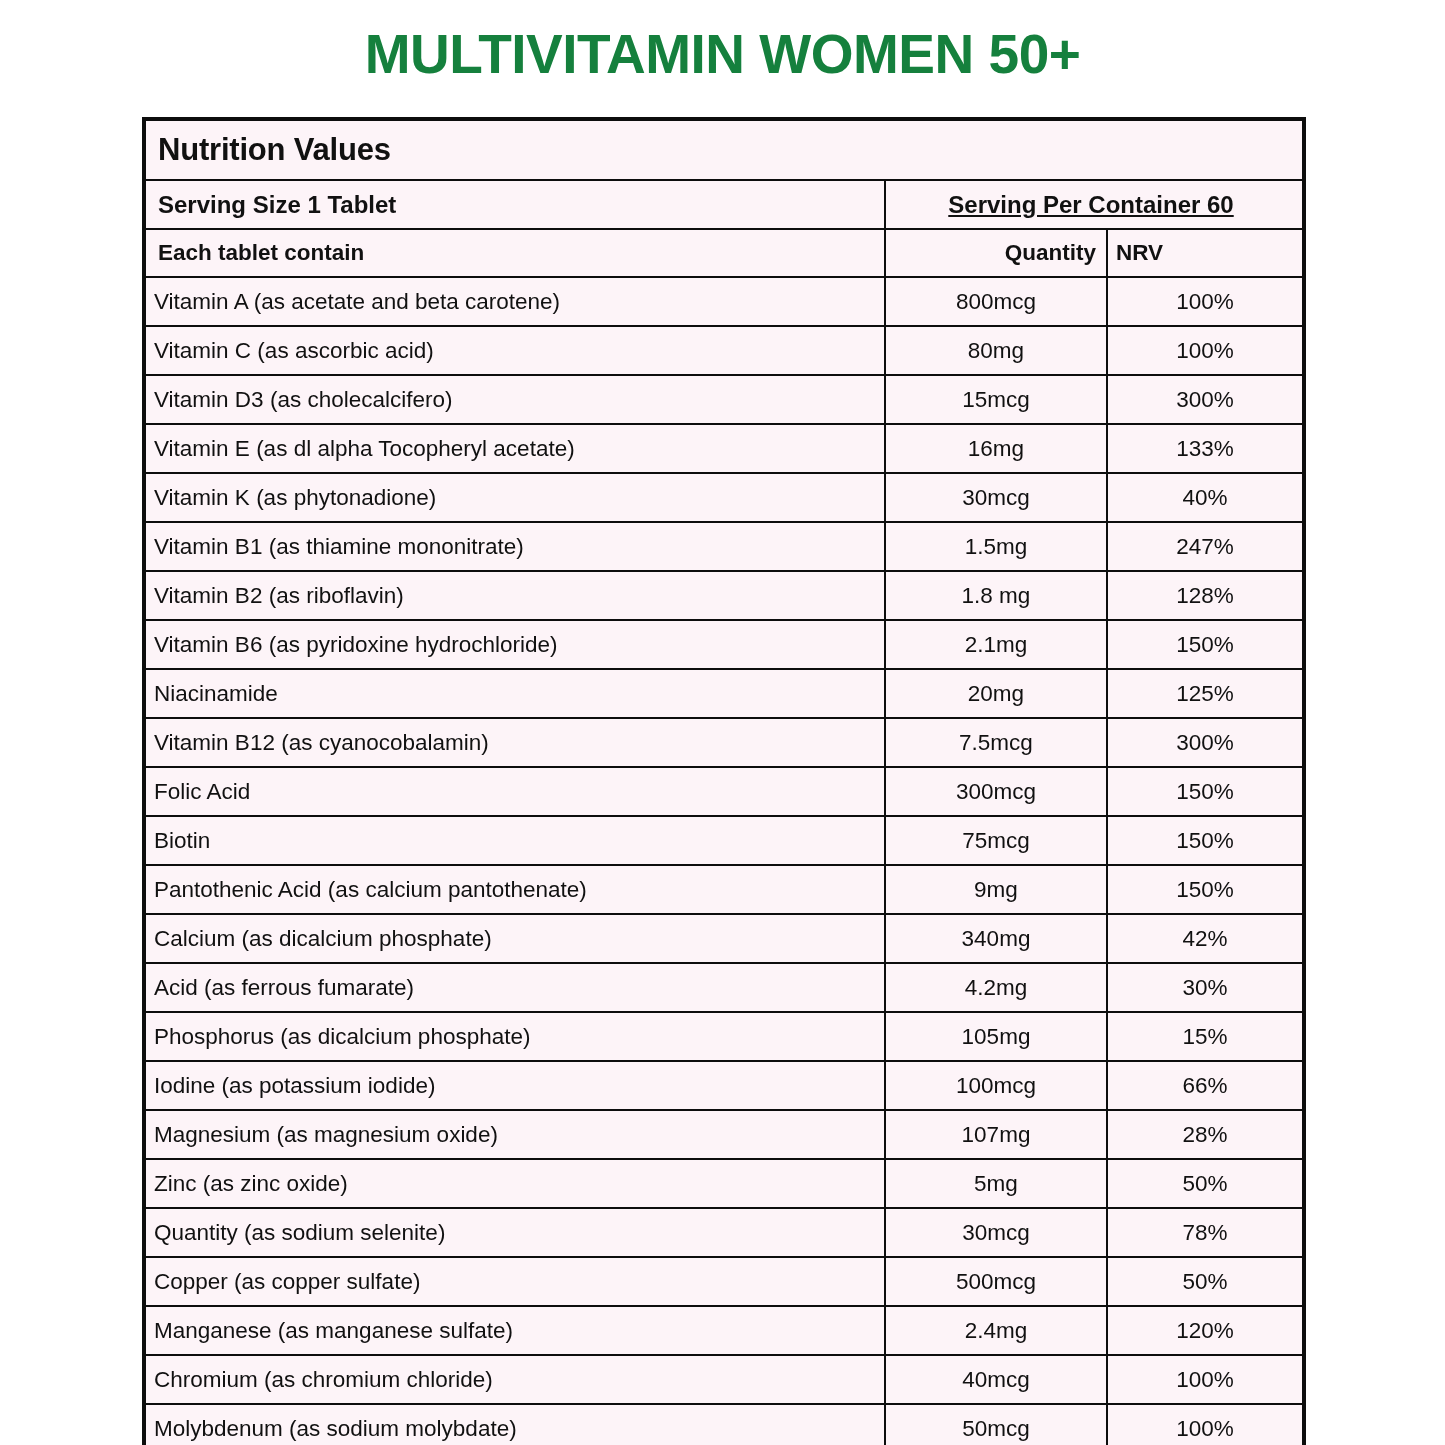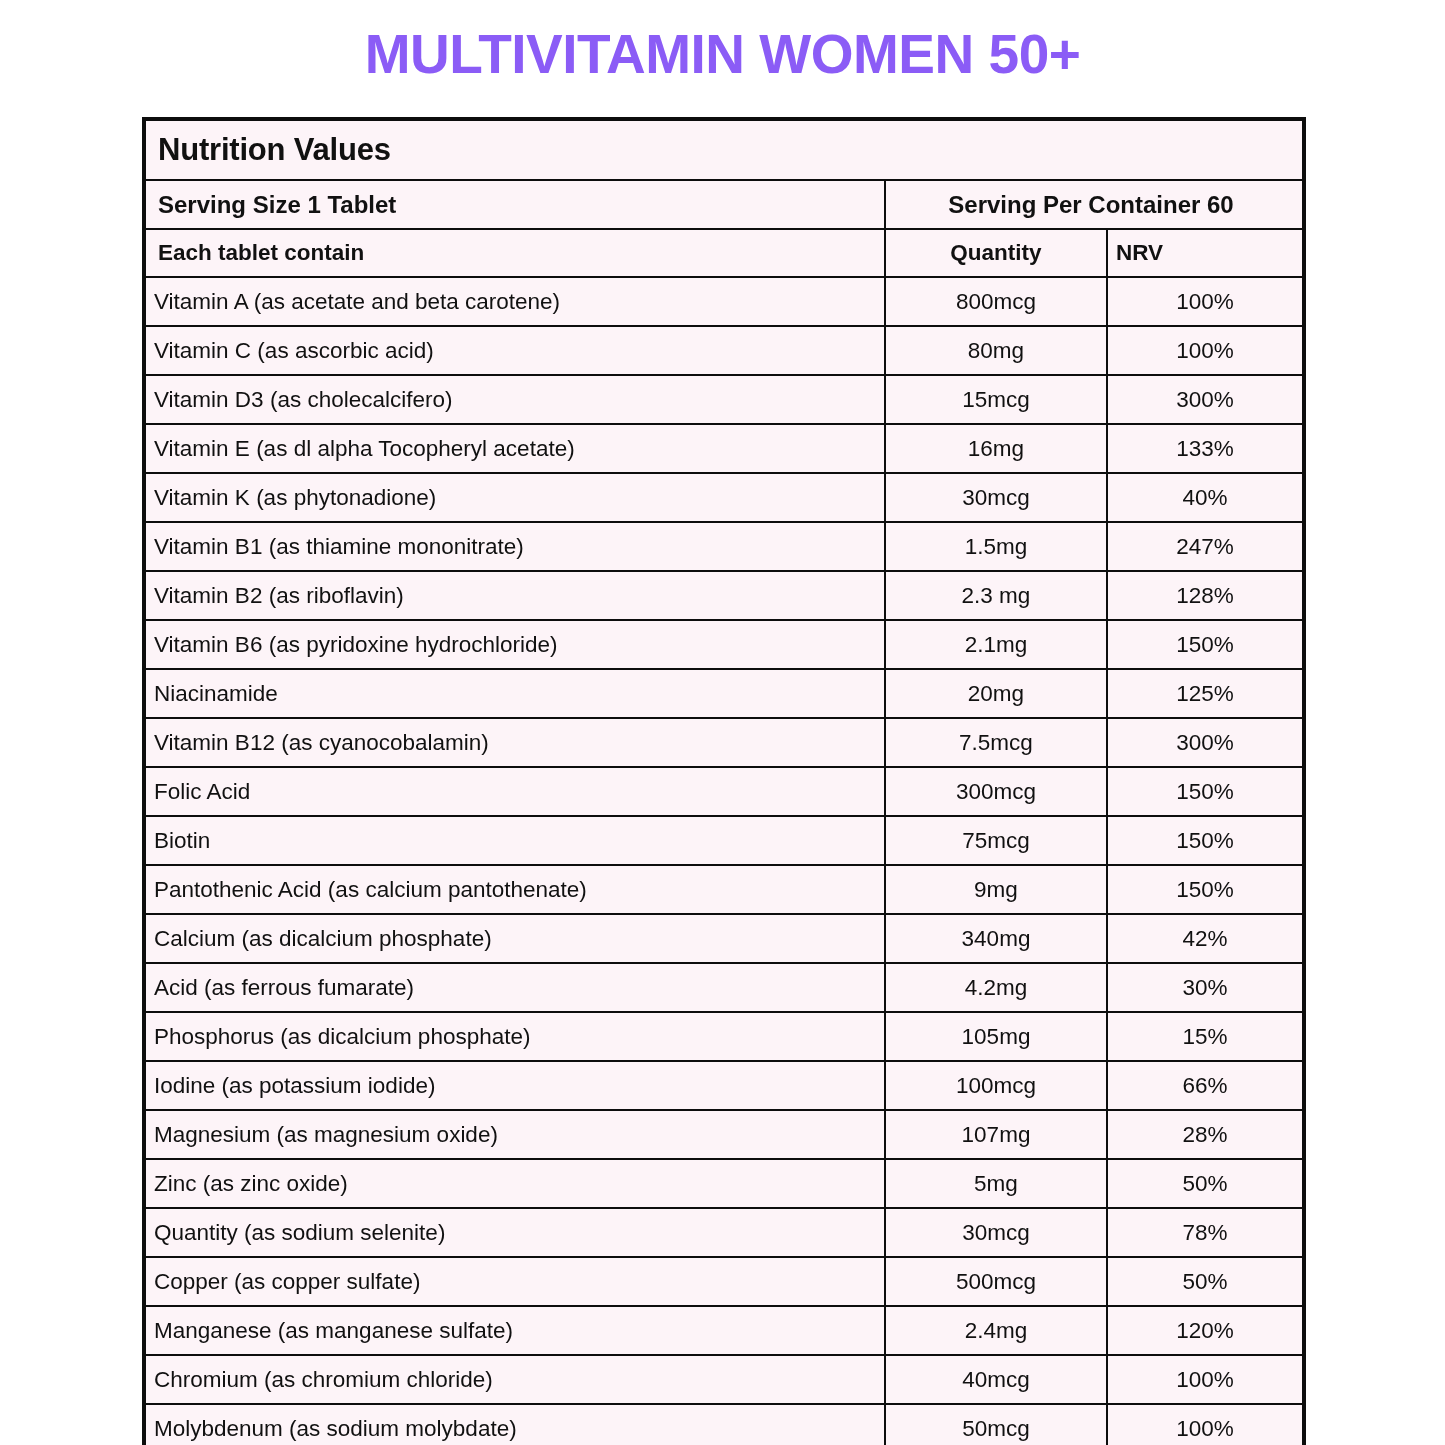"MULTIVITAMIN WOMEN 50+" .title { color: #8b5cf6 -> #15803d }
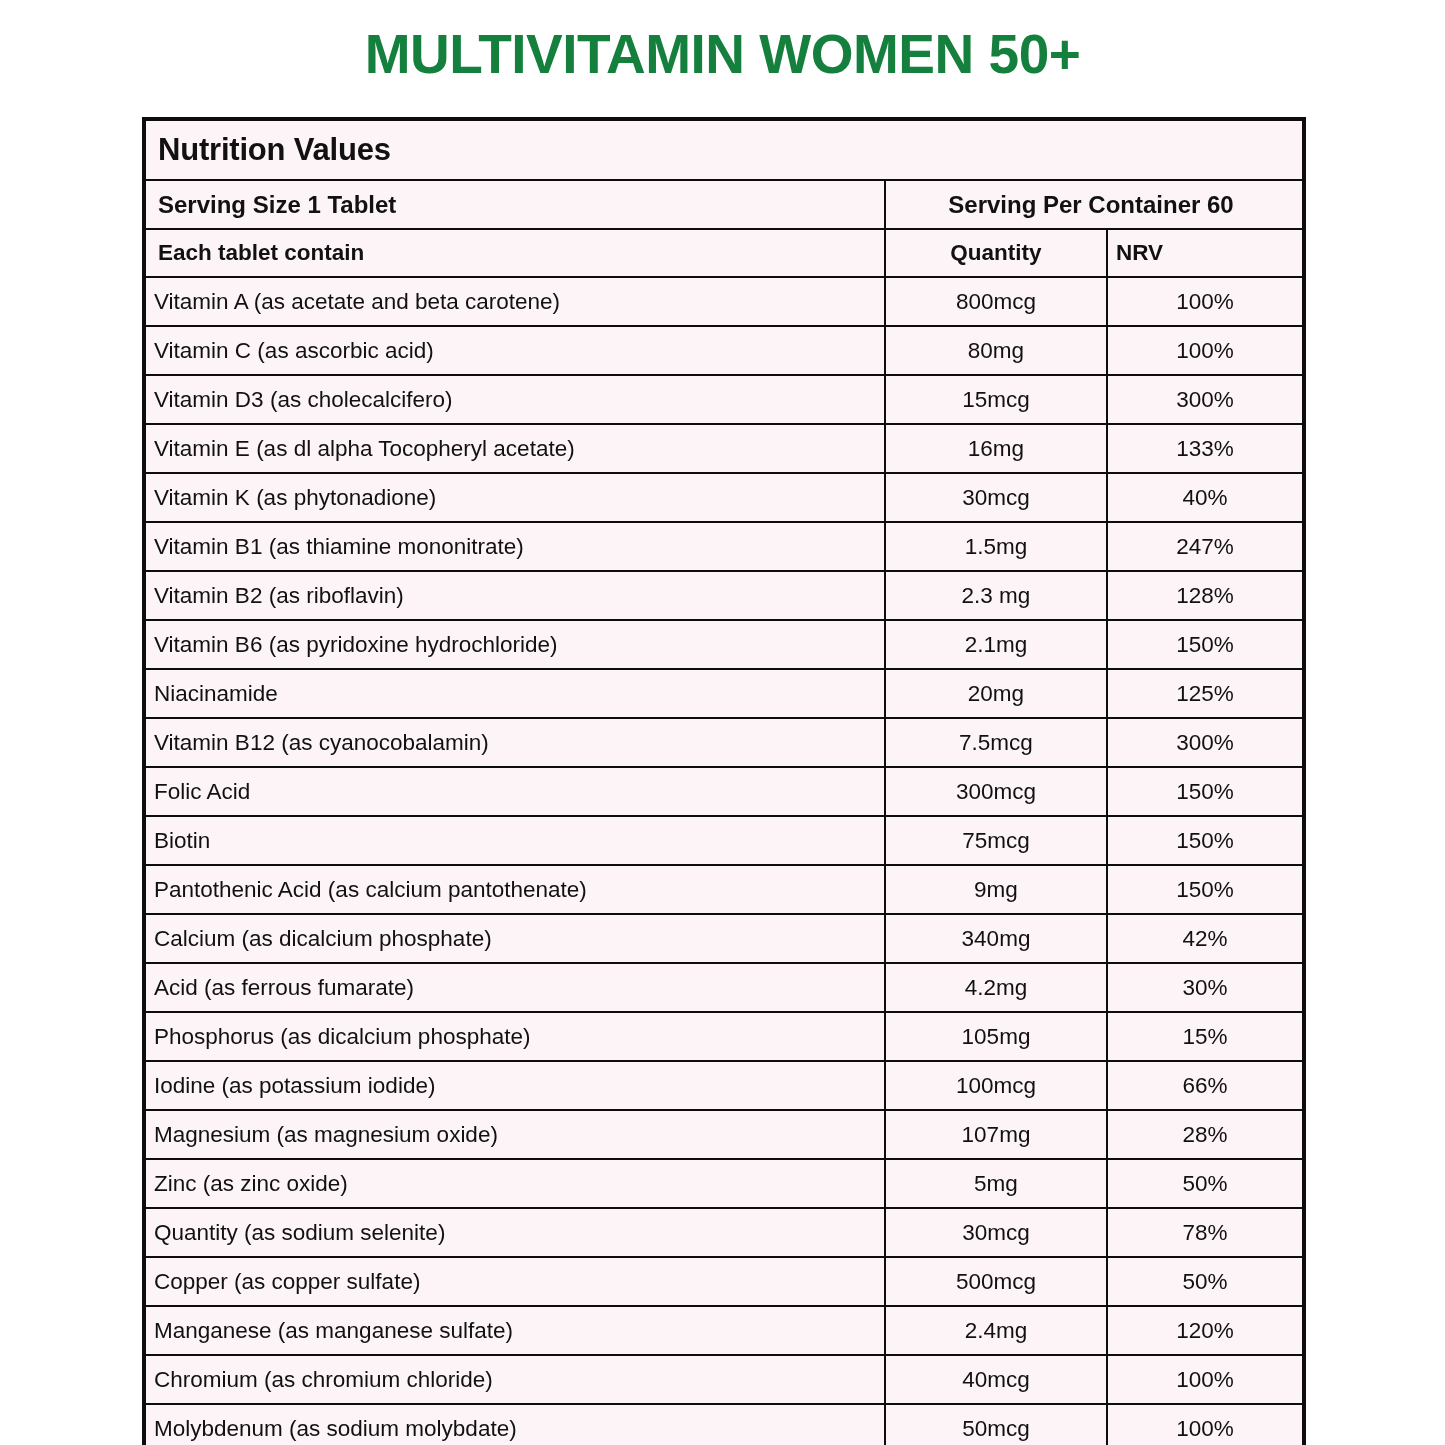"Serving Per Container 60" tr.row-serving td.serving-right { text-decoration: none -> underline }
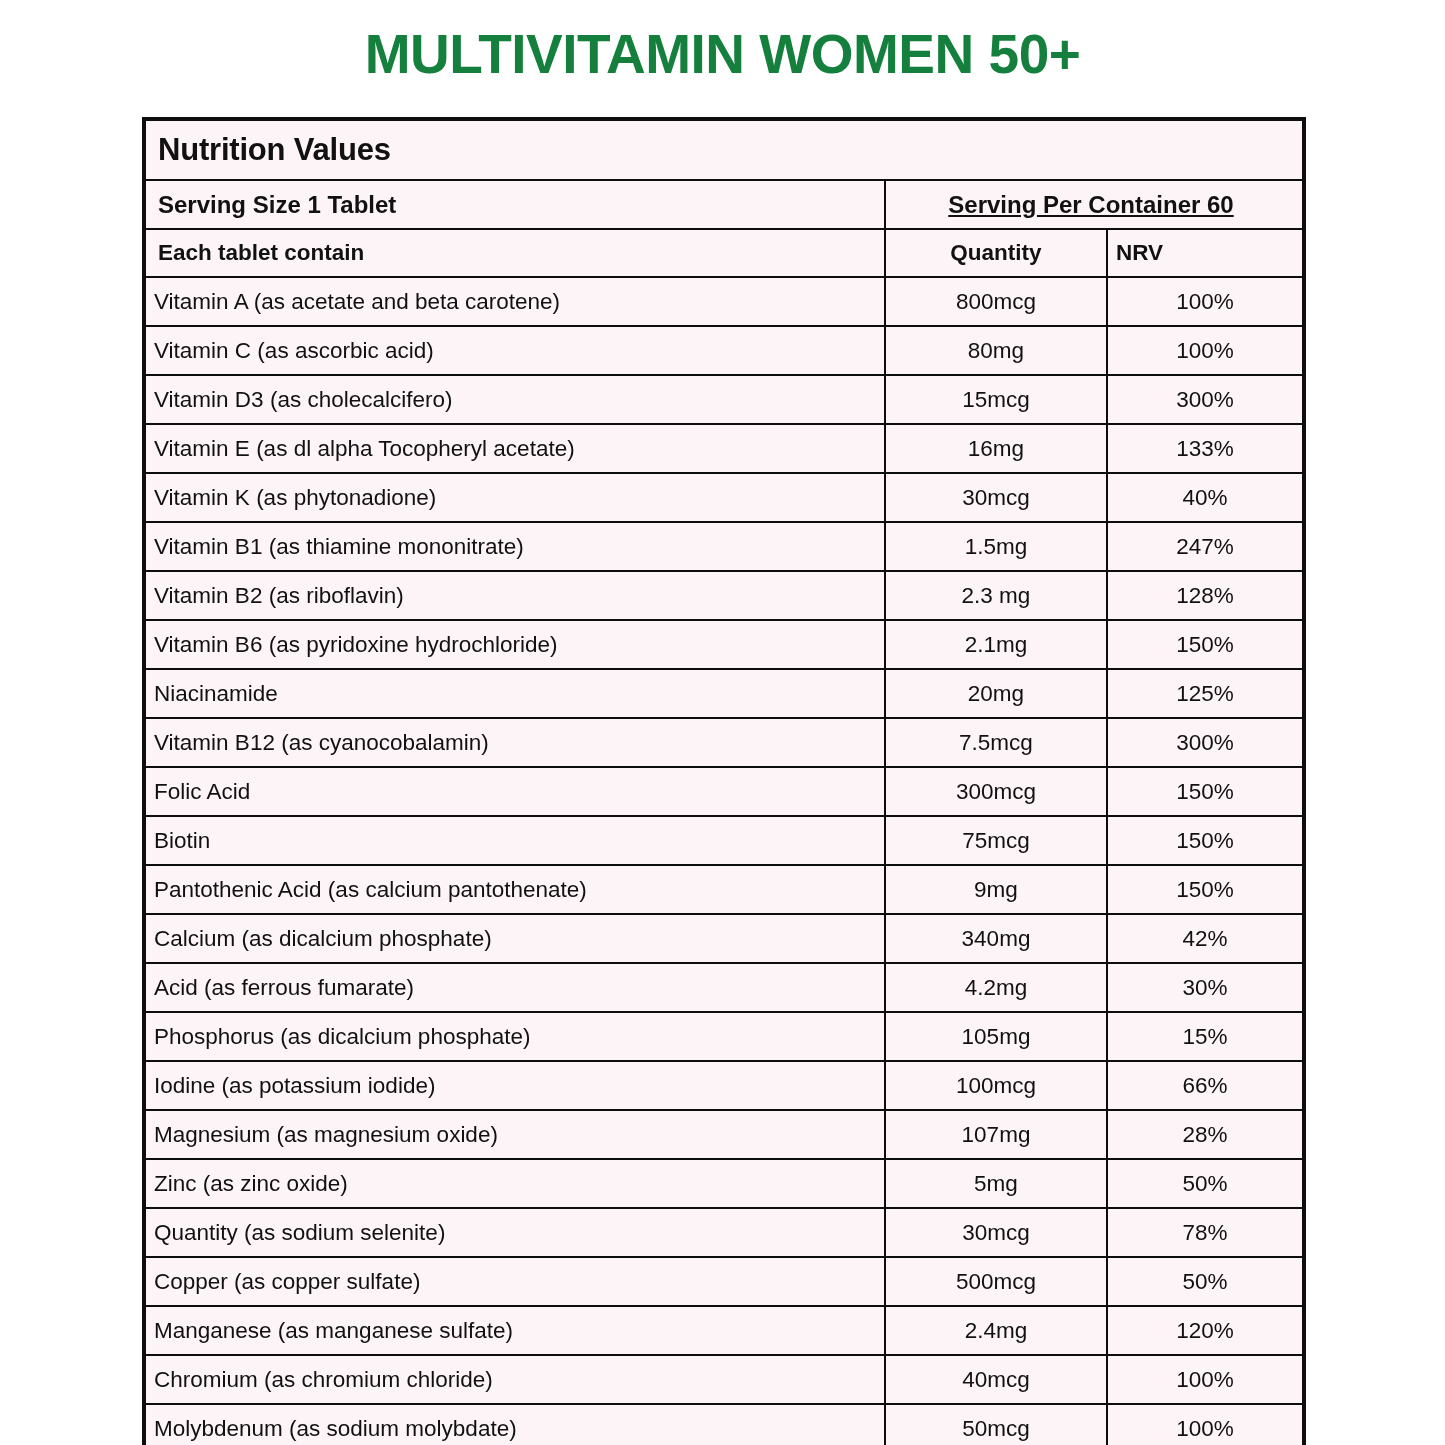"Quantity" tr.row-colheads td.h-qty { text-align: center -> right }
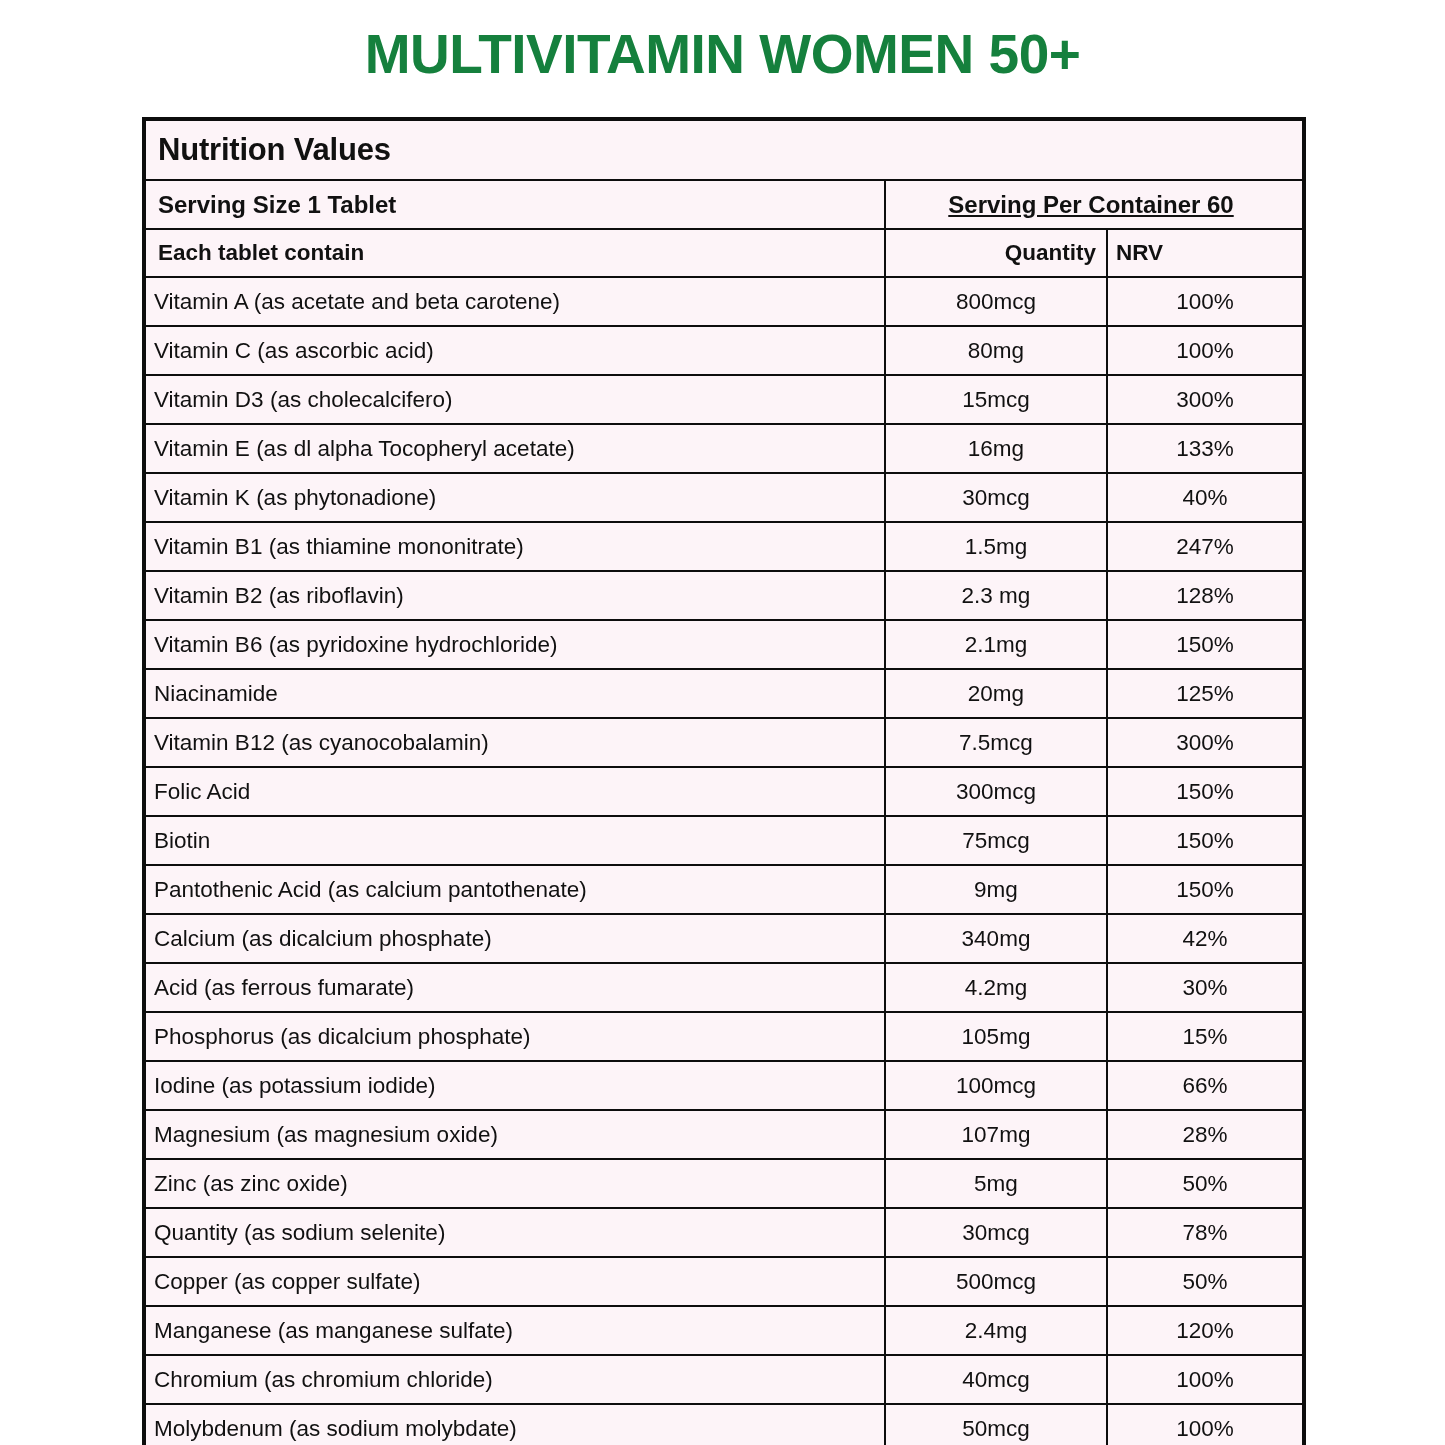"2.3 mg" td.d-qty { text: 2.3 -> 1.8 }
